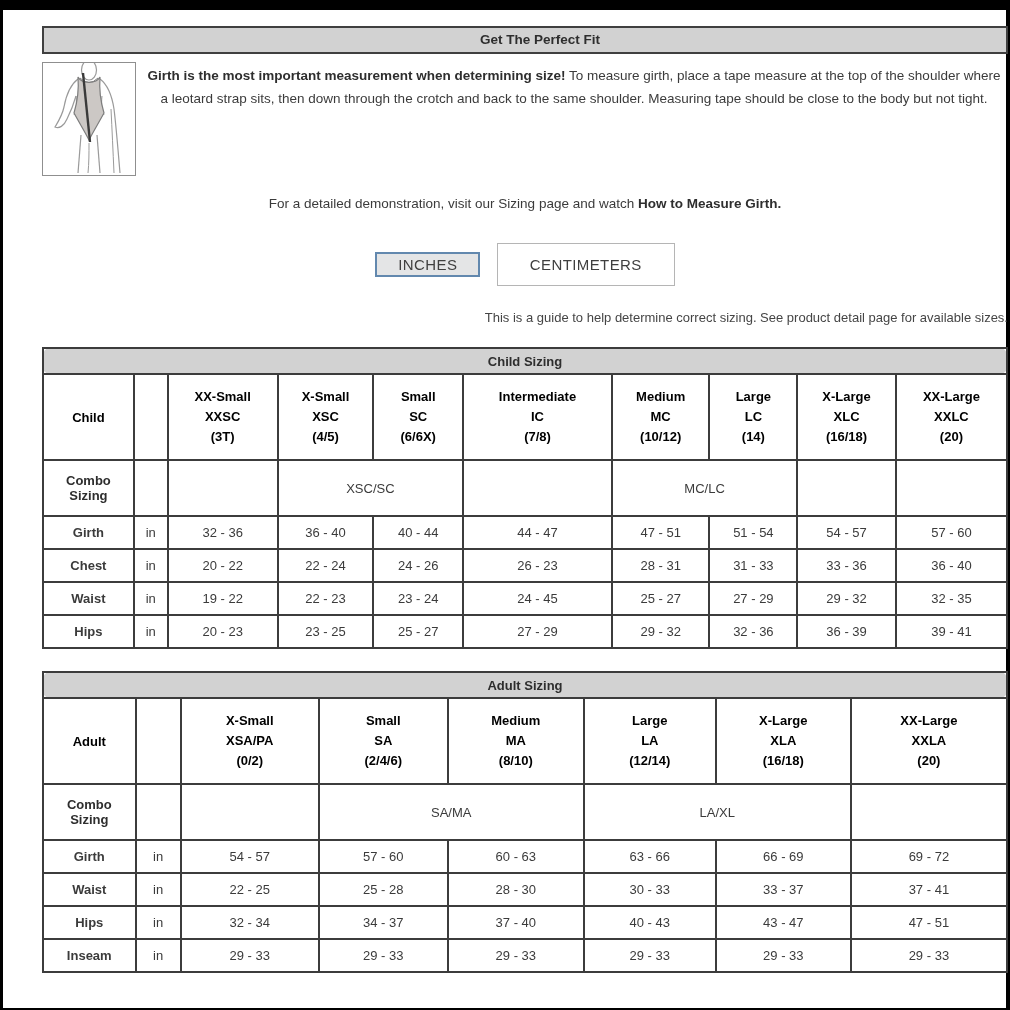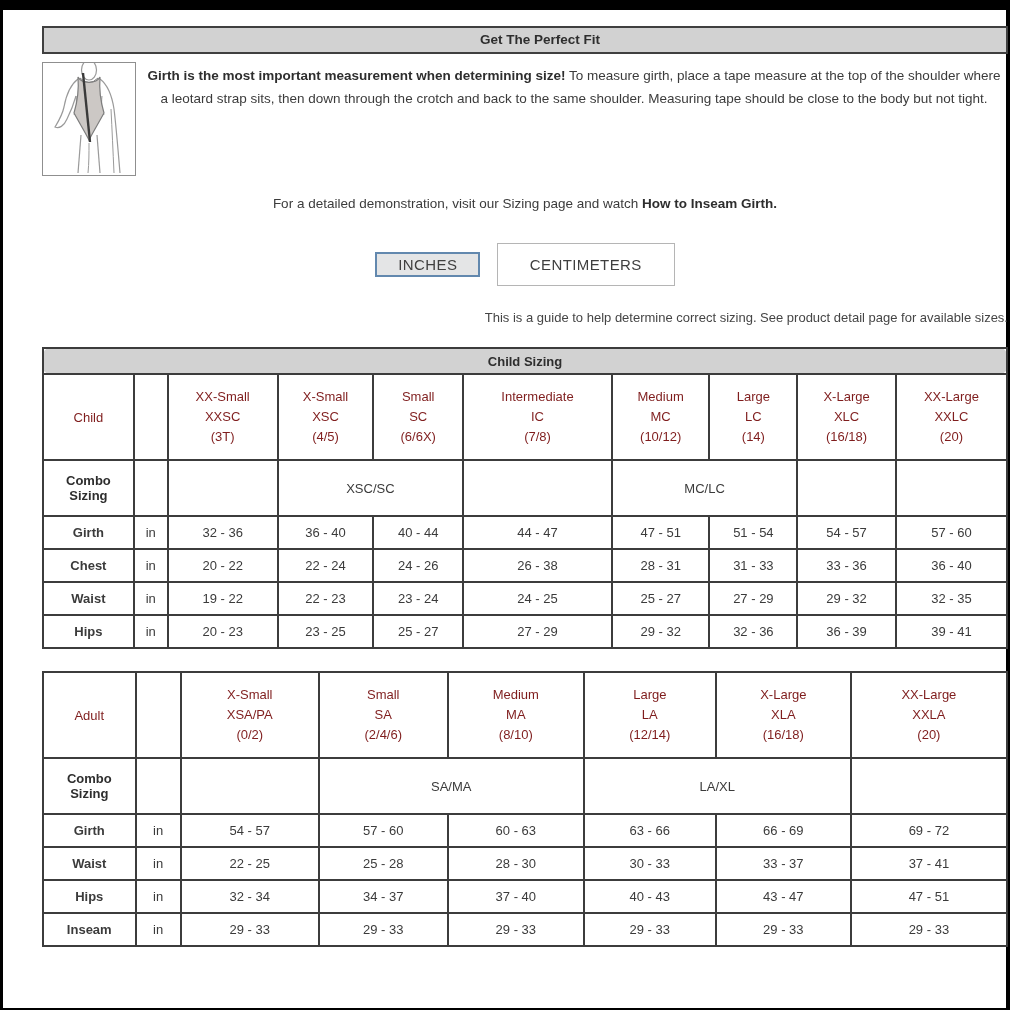"How to Inseam Girth." span.bold { text: Inseam -> Measure }
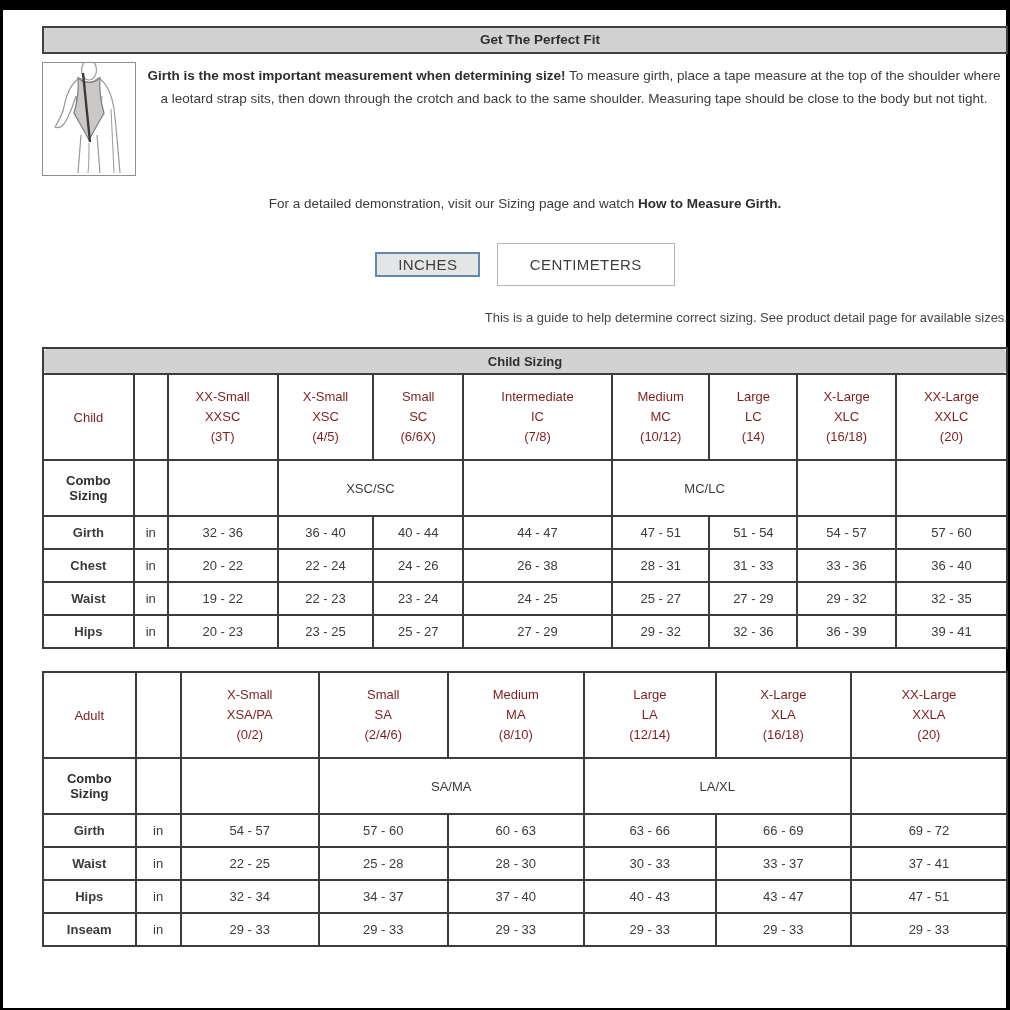"XX-Small" .hdr td { color: #7f1d1d -> #000000; font-weight: normal -> bold }
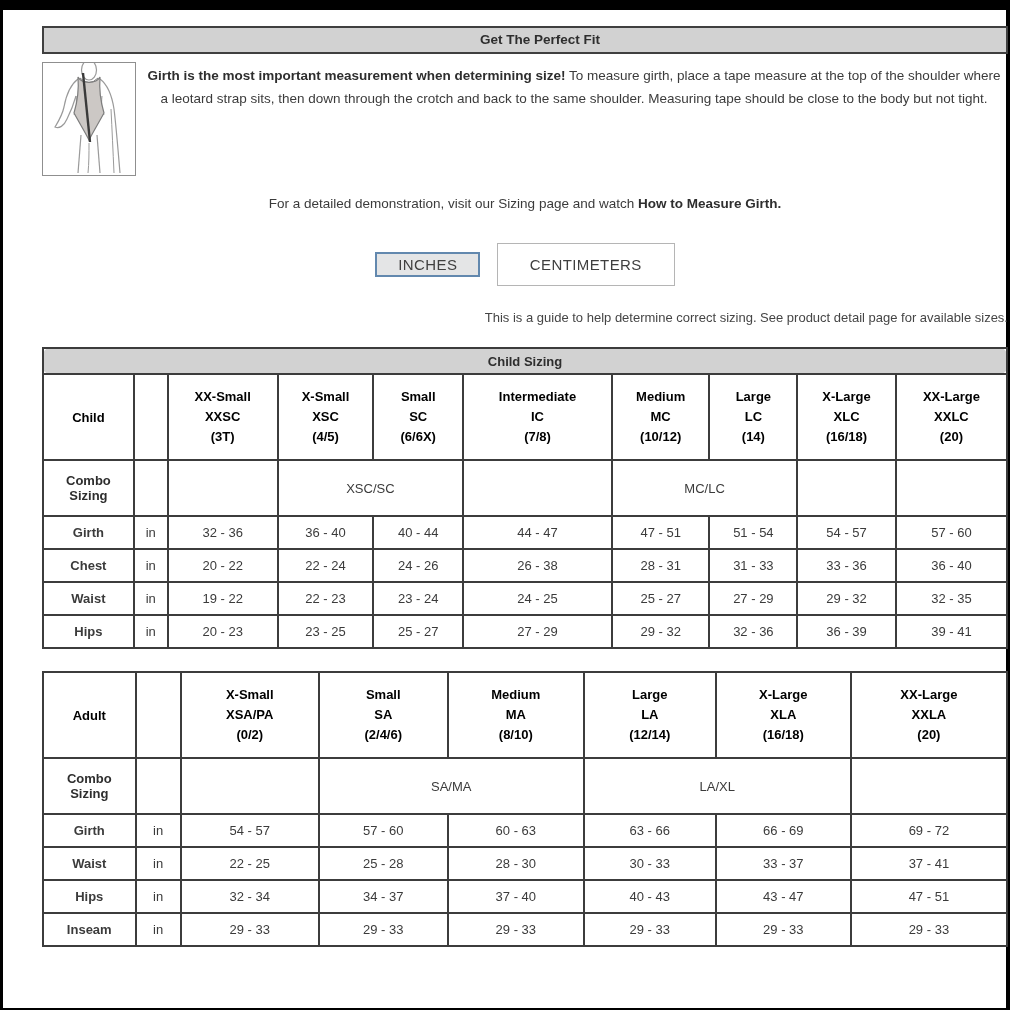"26 - 38" td { text: 38 -> 23 }
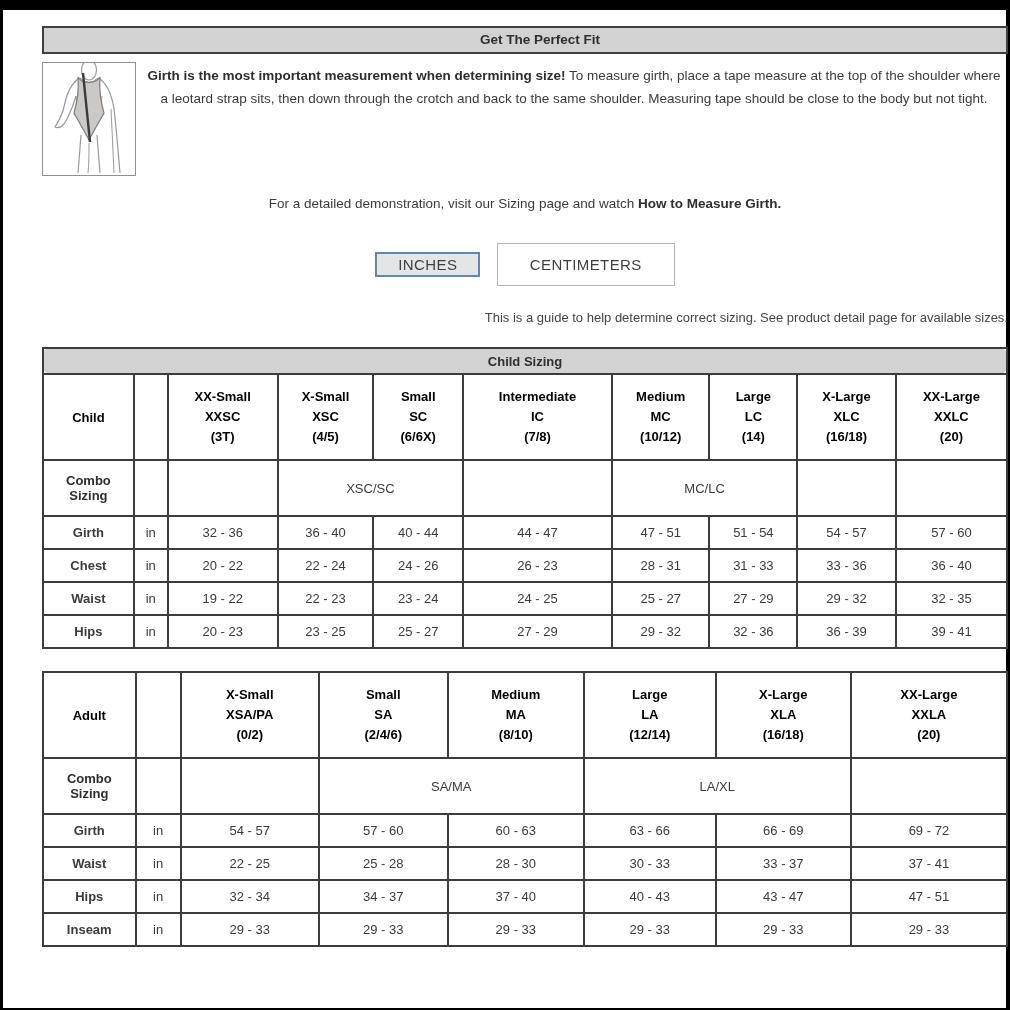"24 - 25" td { text: 25 -> 45 }
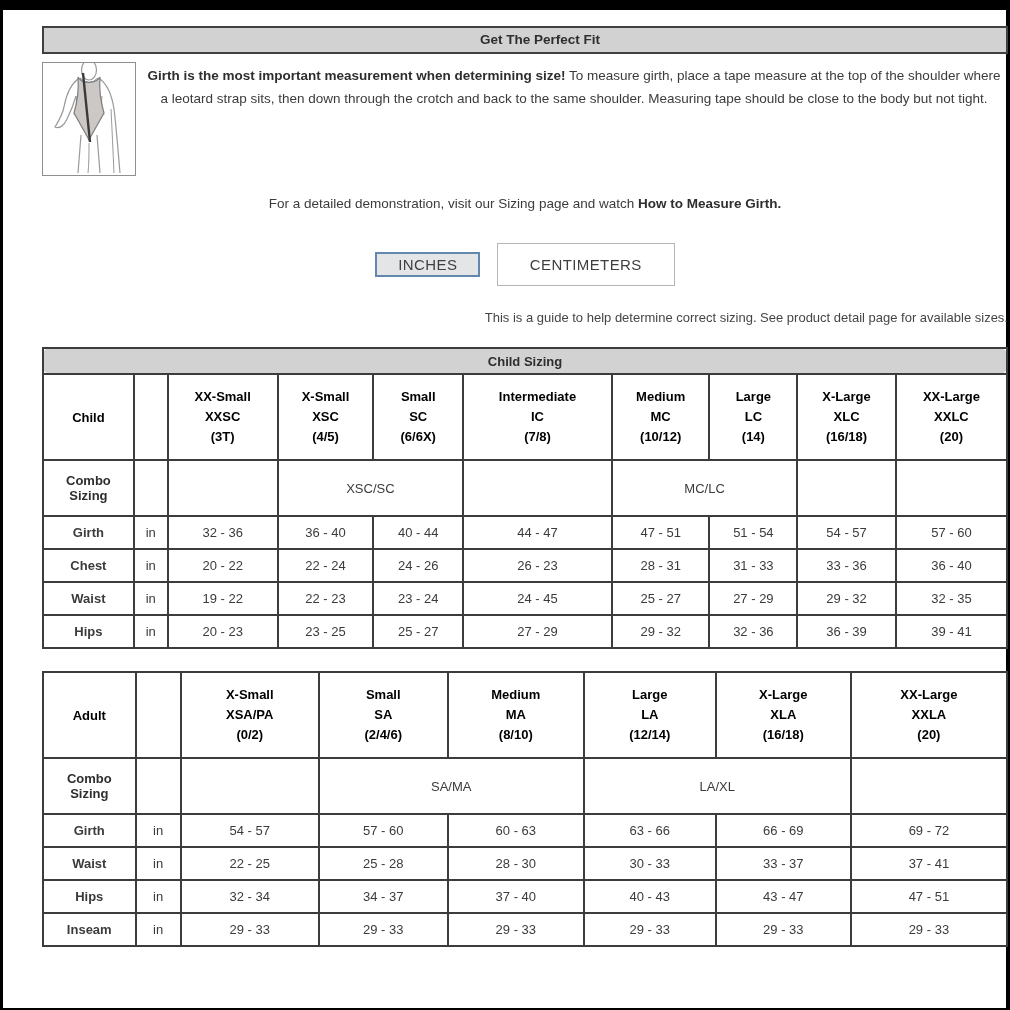"Adult Sizing" tr.tbl-title { html: none -> <tr> <td>Adult Sizing</td> </tr> }
